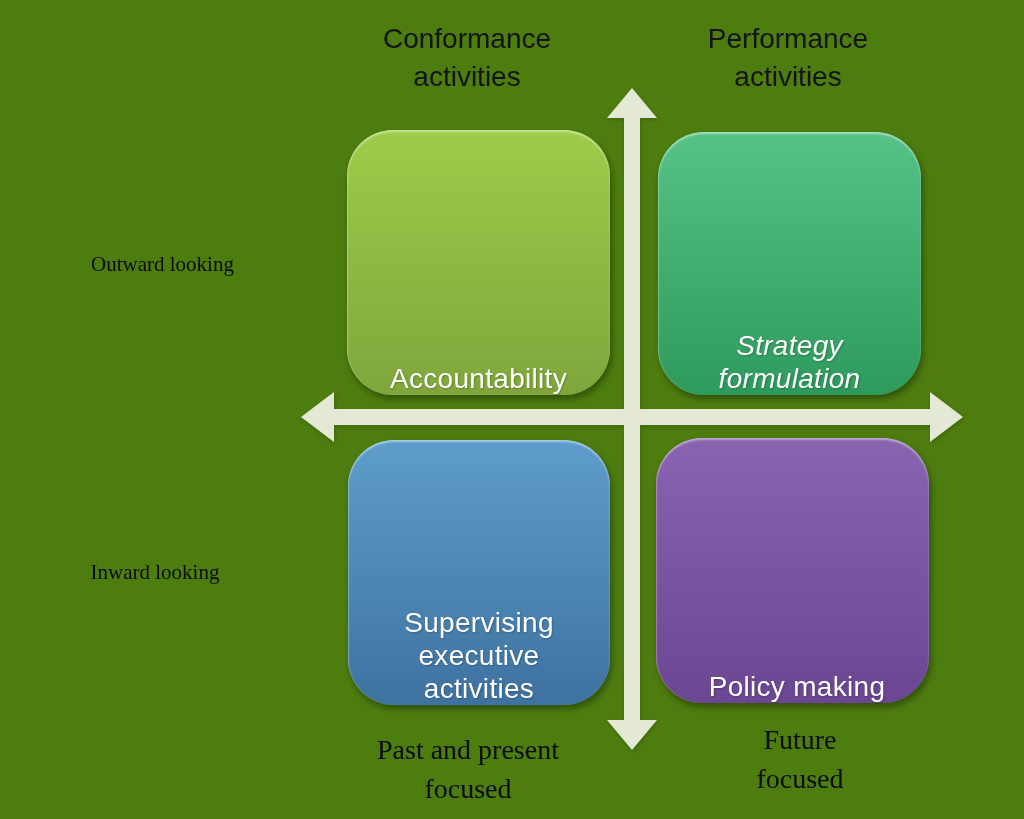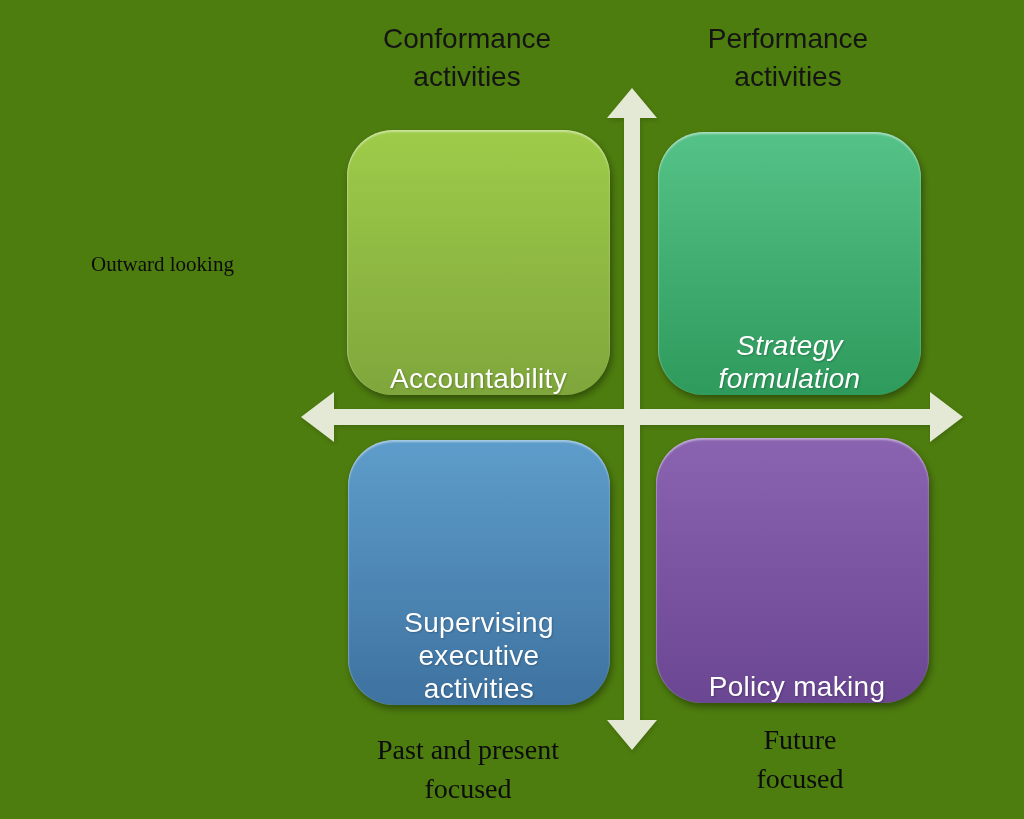"Inward looking" div.row-label { html: none -> <div>Inward looking</div> }
